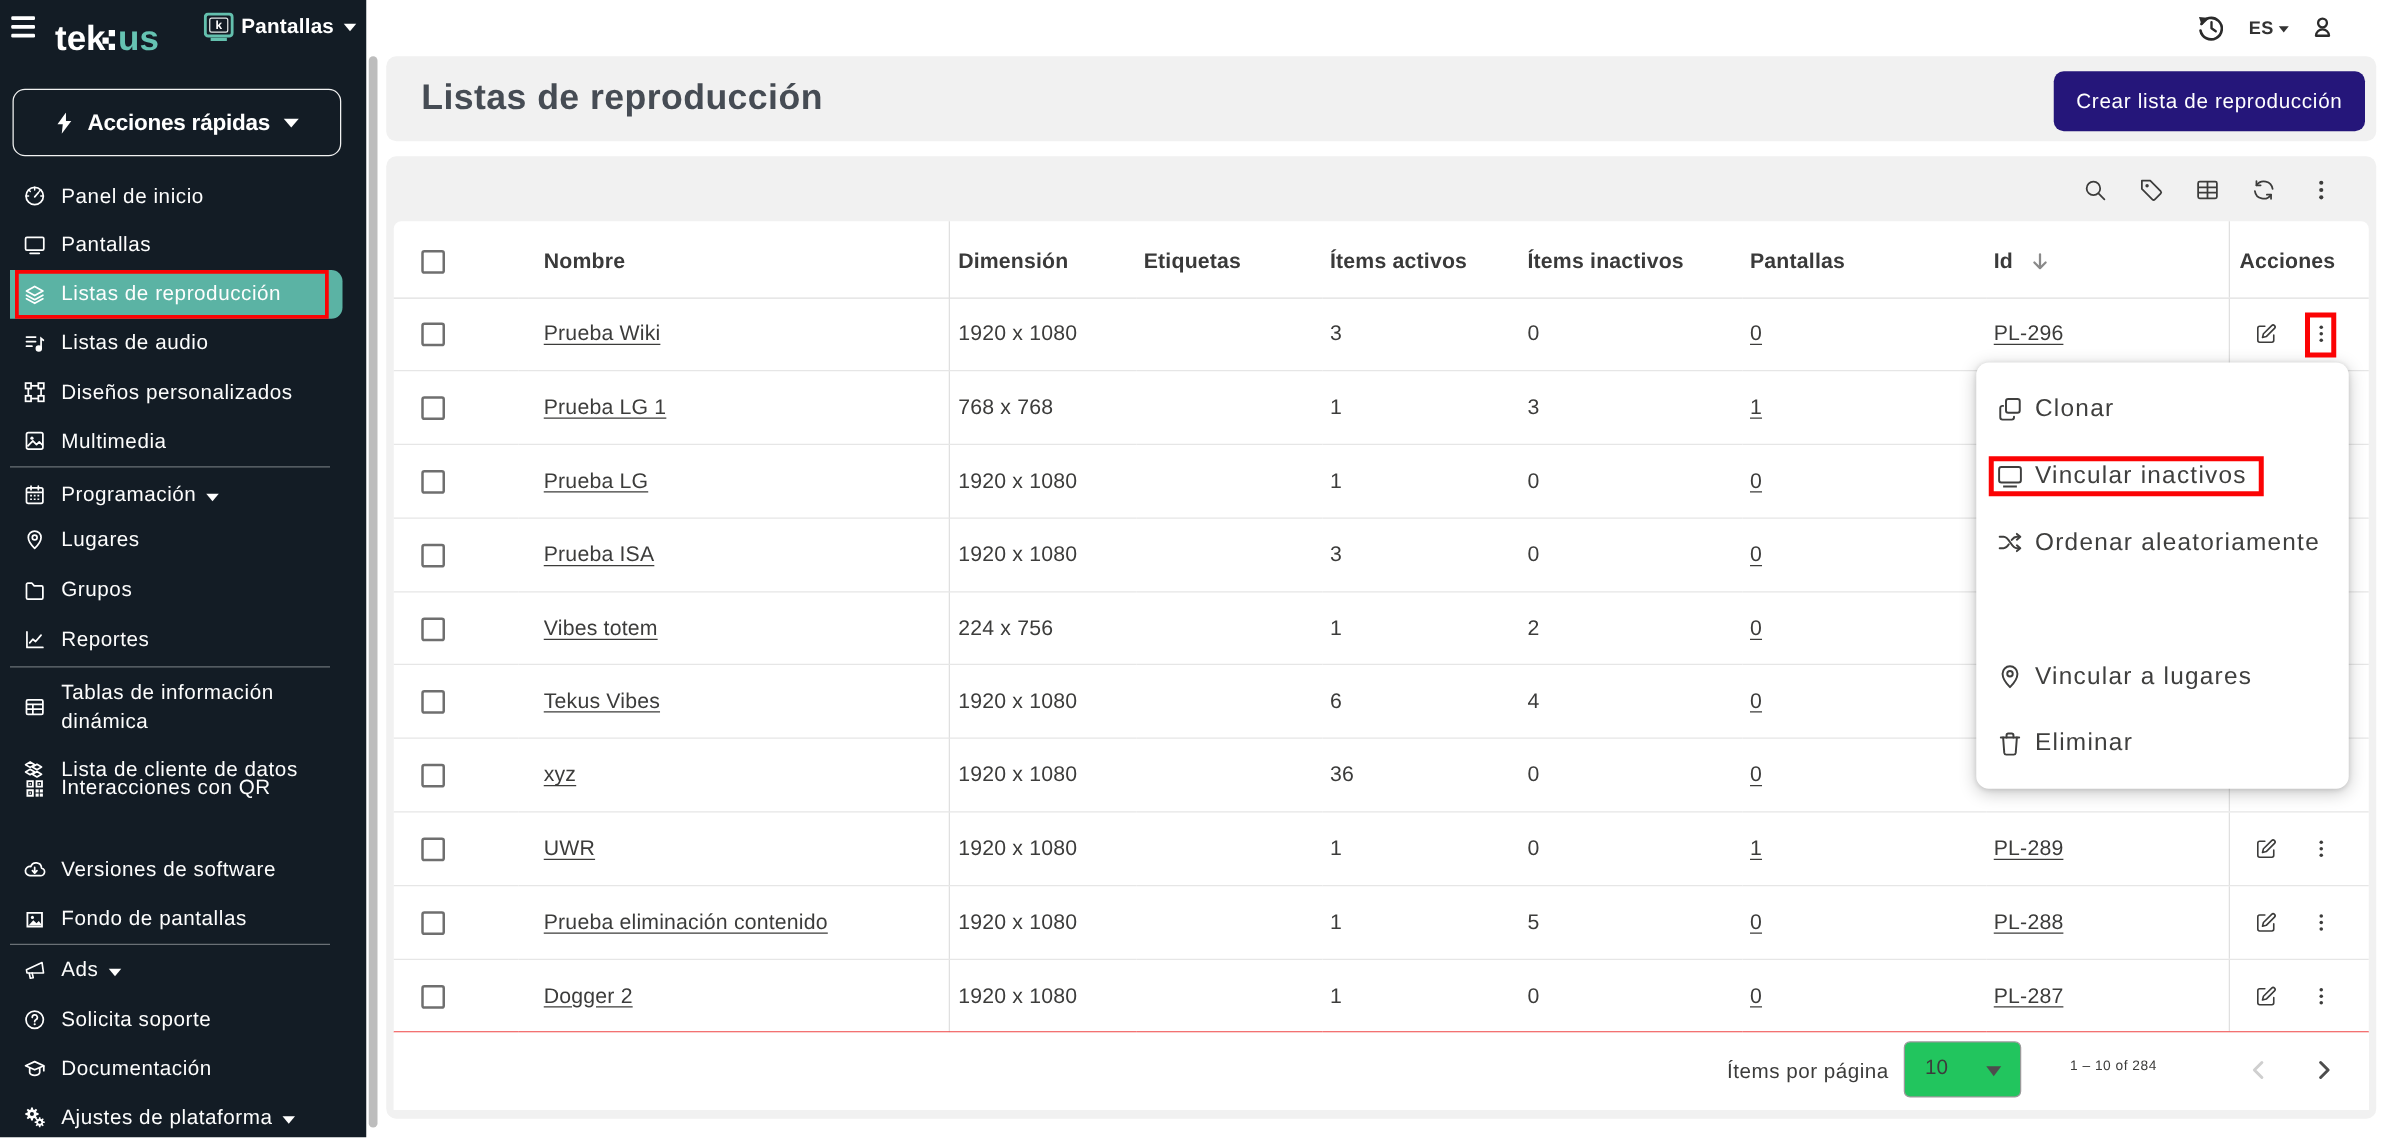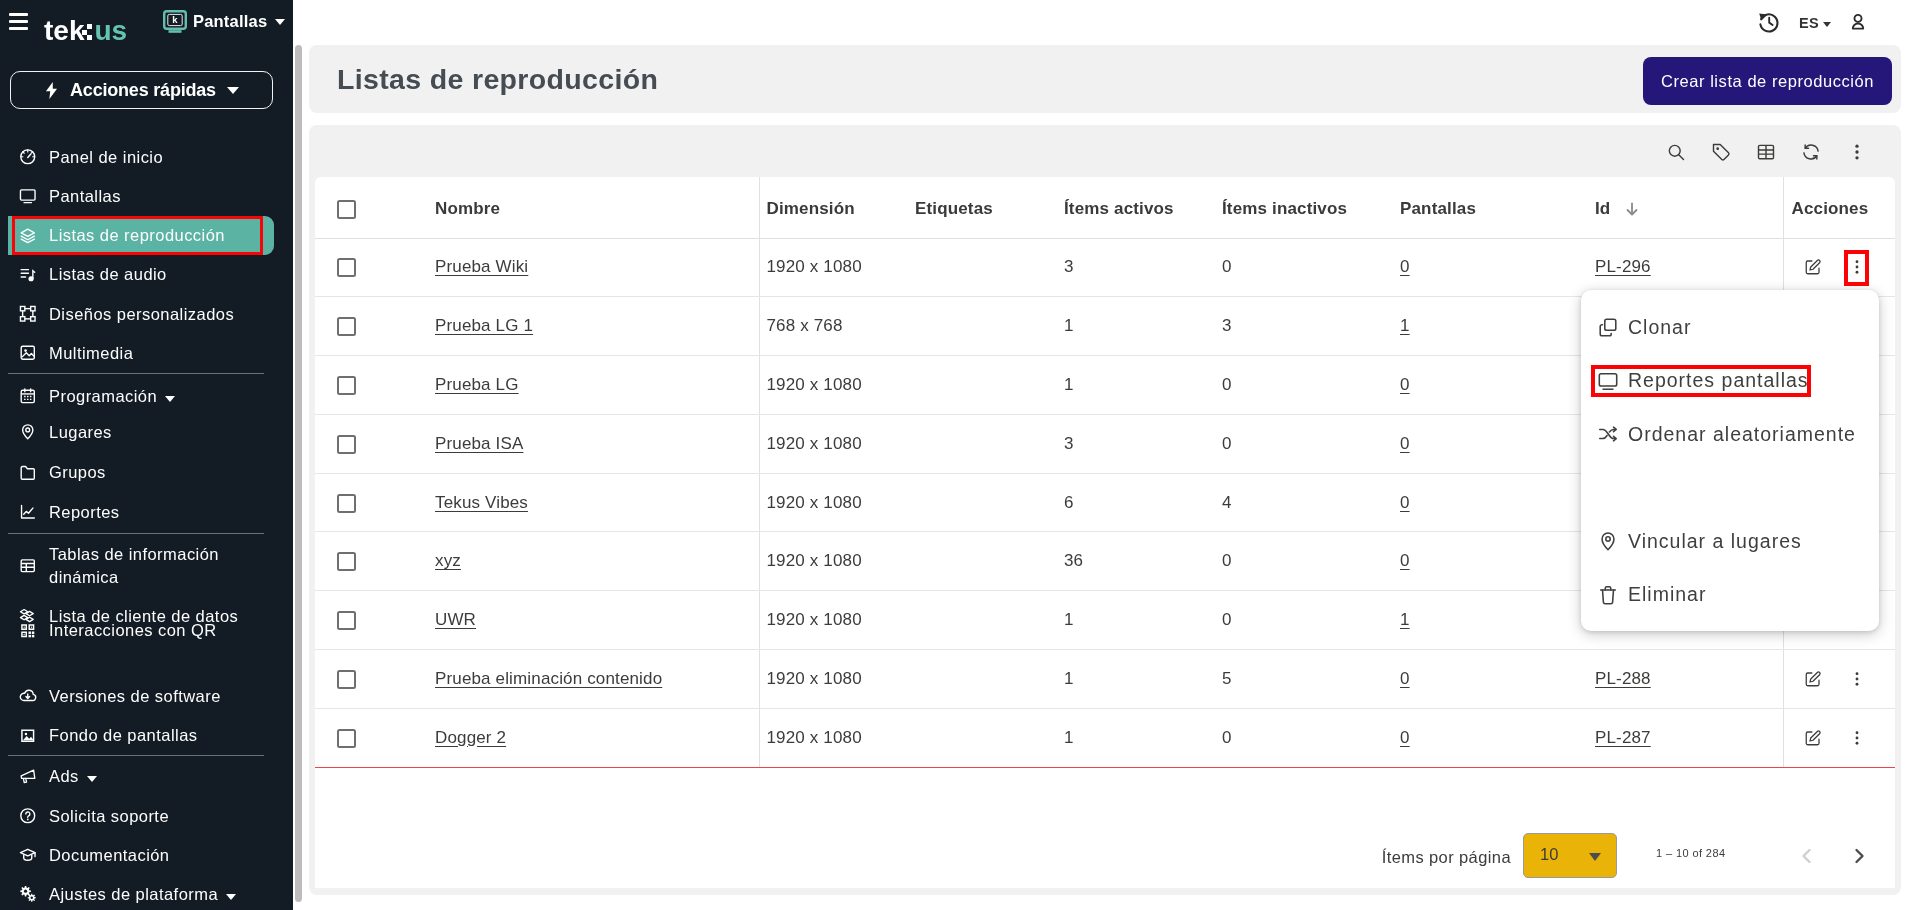"Acciones rápidas" #quick { height: 38px -> 54px }
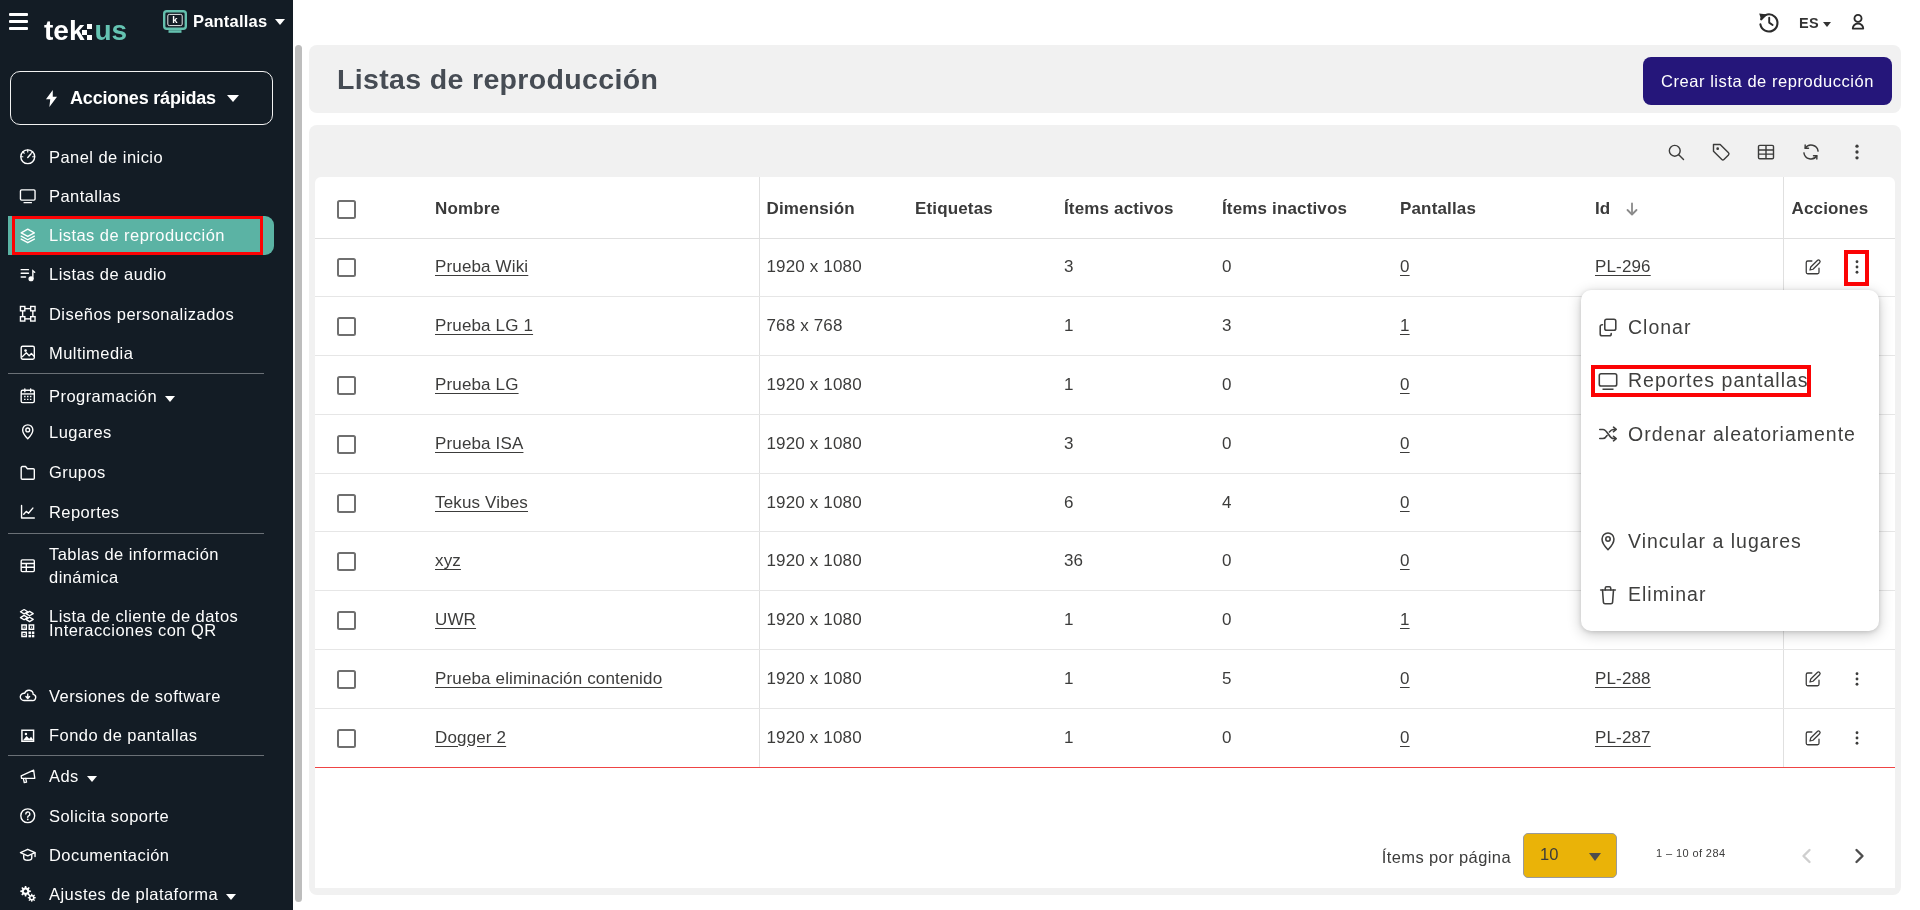"Reportes pantallas" span.mlb { text: Reportes pantallas -> Vincular inactivos }
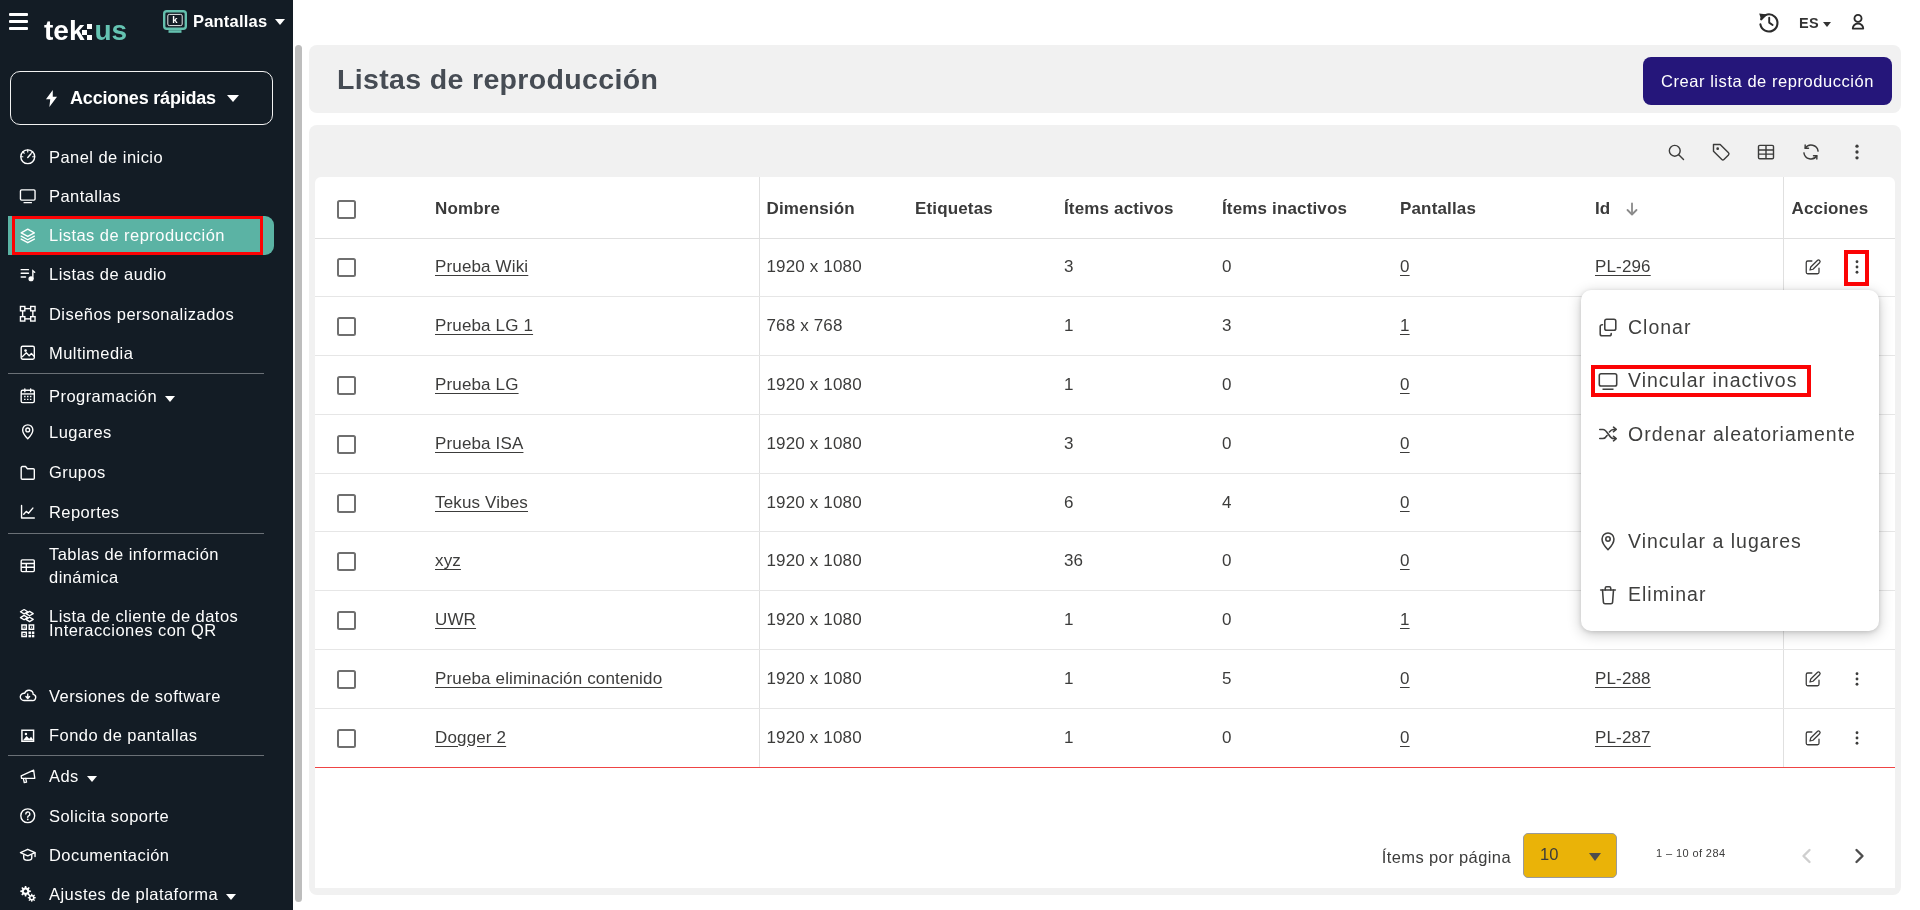"Vibes totem" tr { html: none -> <tr> <td><span></span></td> <td><a>Vibes totem</a></td> <td>224 x 756</td> <td></td> <td>1</td> <td>2</td> <td><a>0</a></td> <td></td> <td></td> </tr> }
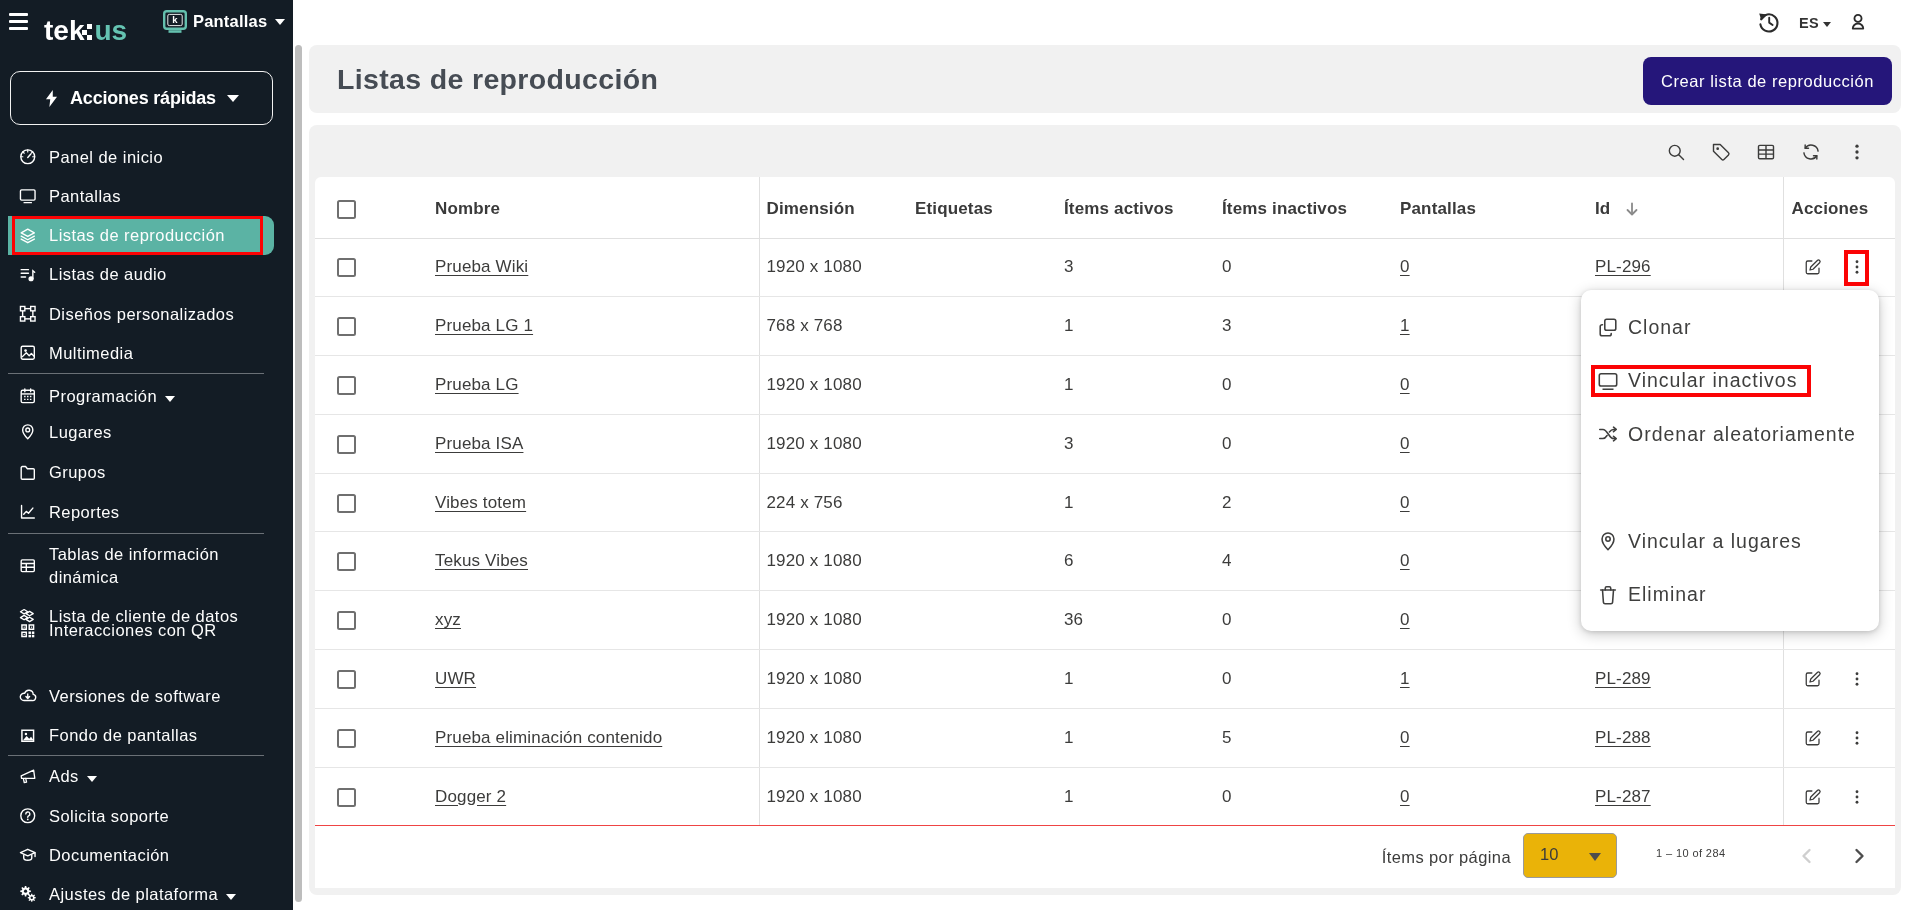"10" #pg .selbox { background: #eab308 -> #22c55e }
